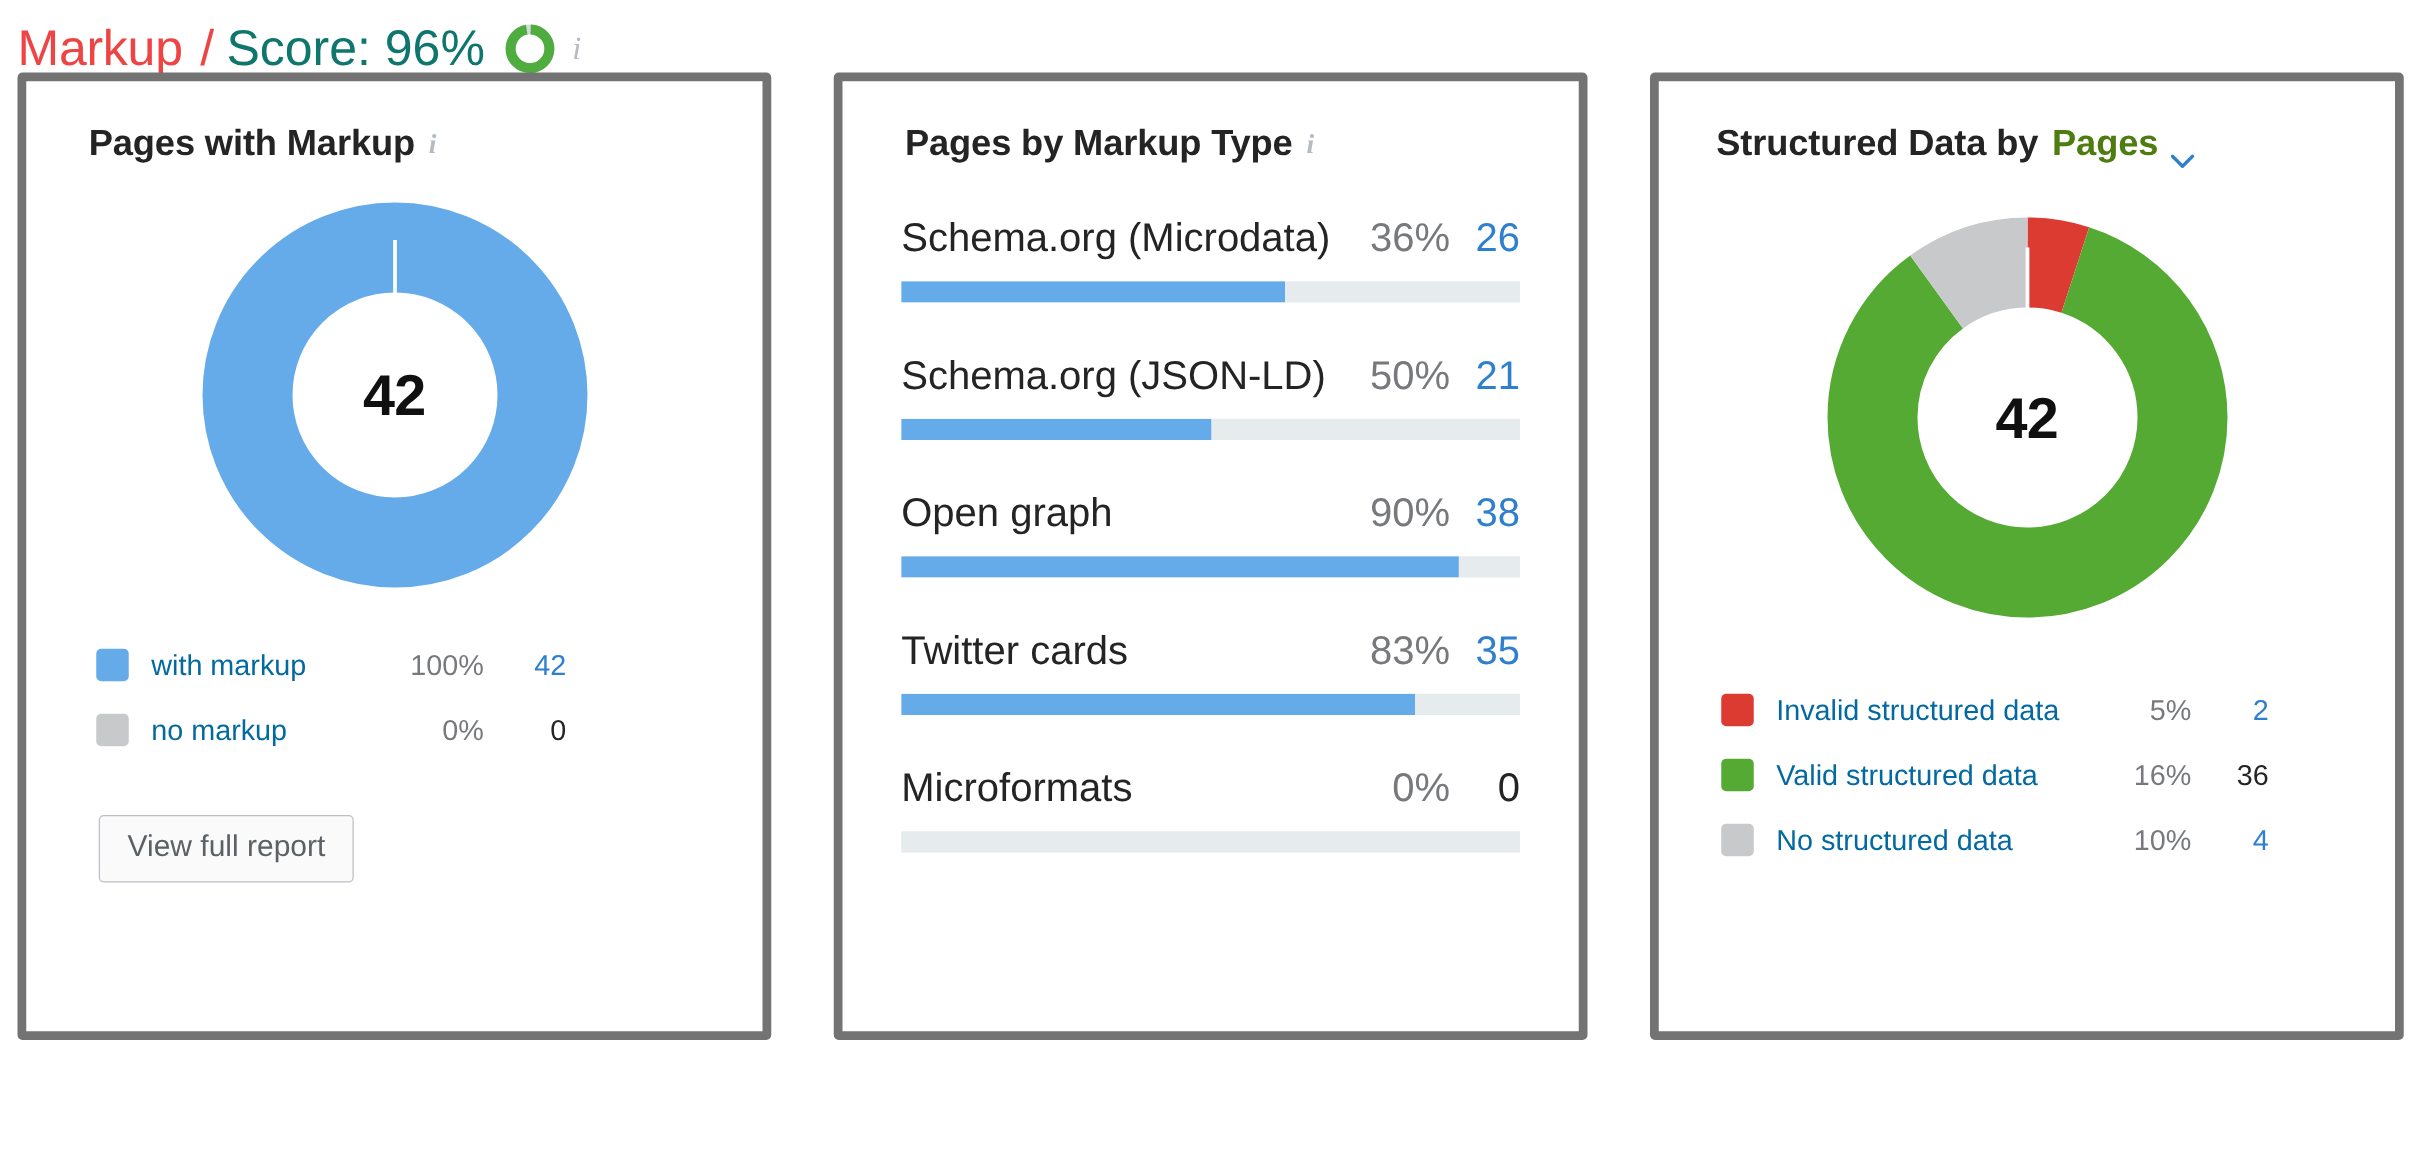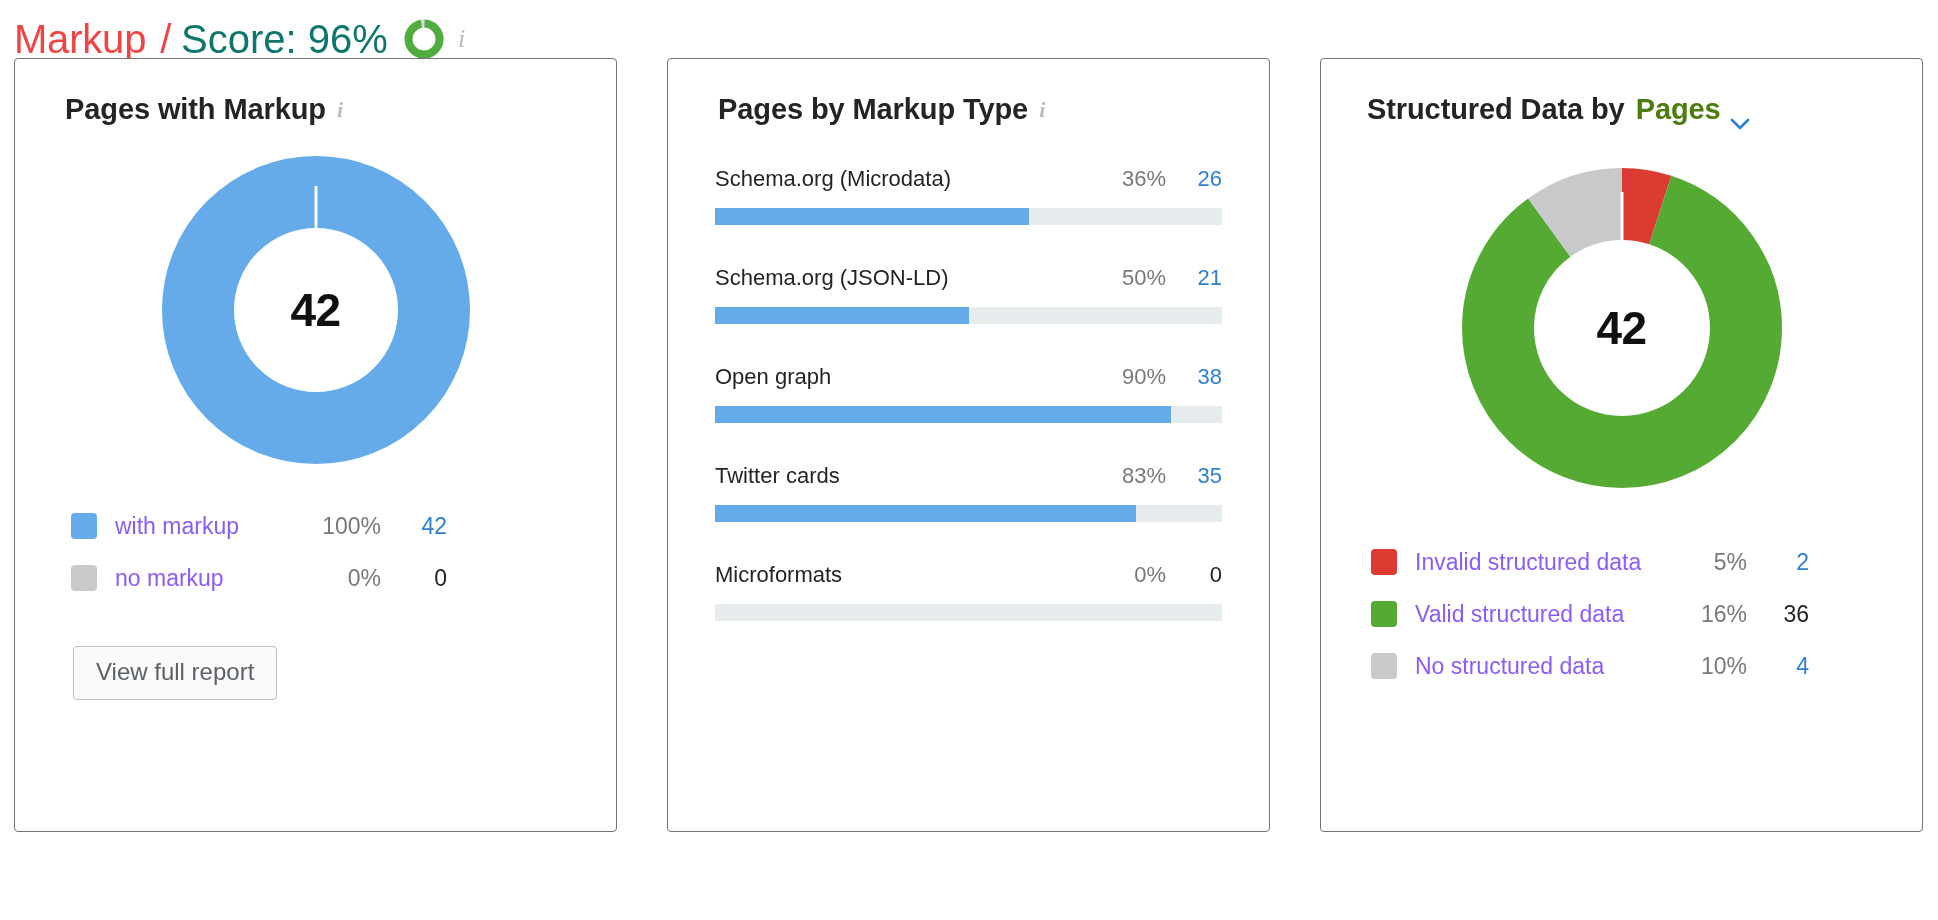"Pages with Markup" .card { border: 1px solid #737373 -> 7px solid #737373 }
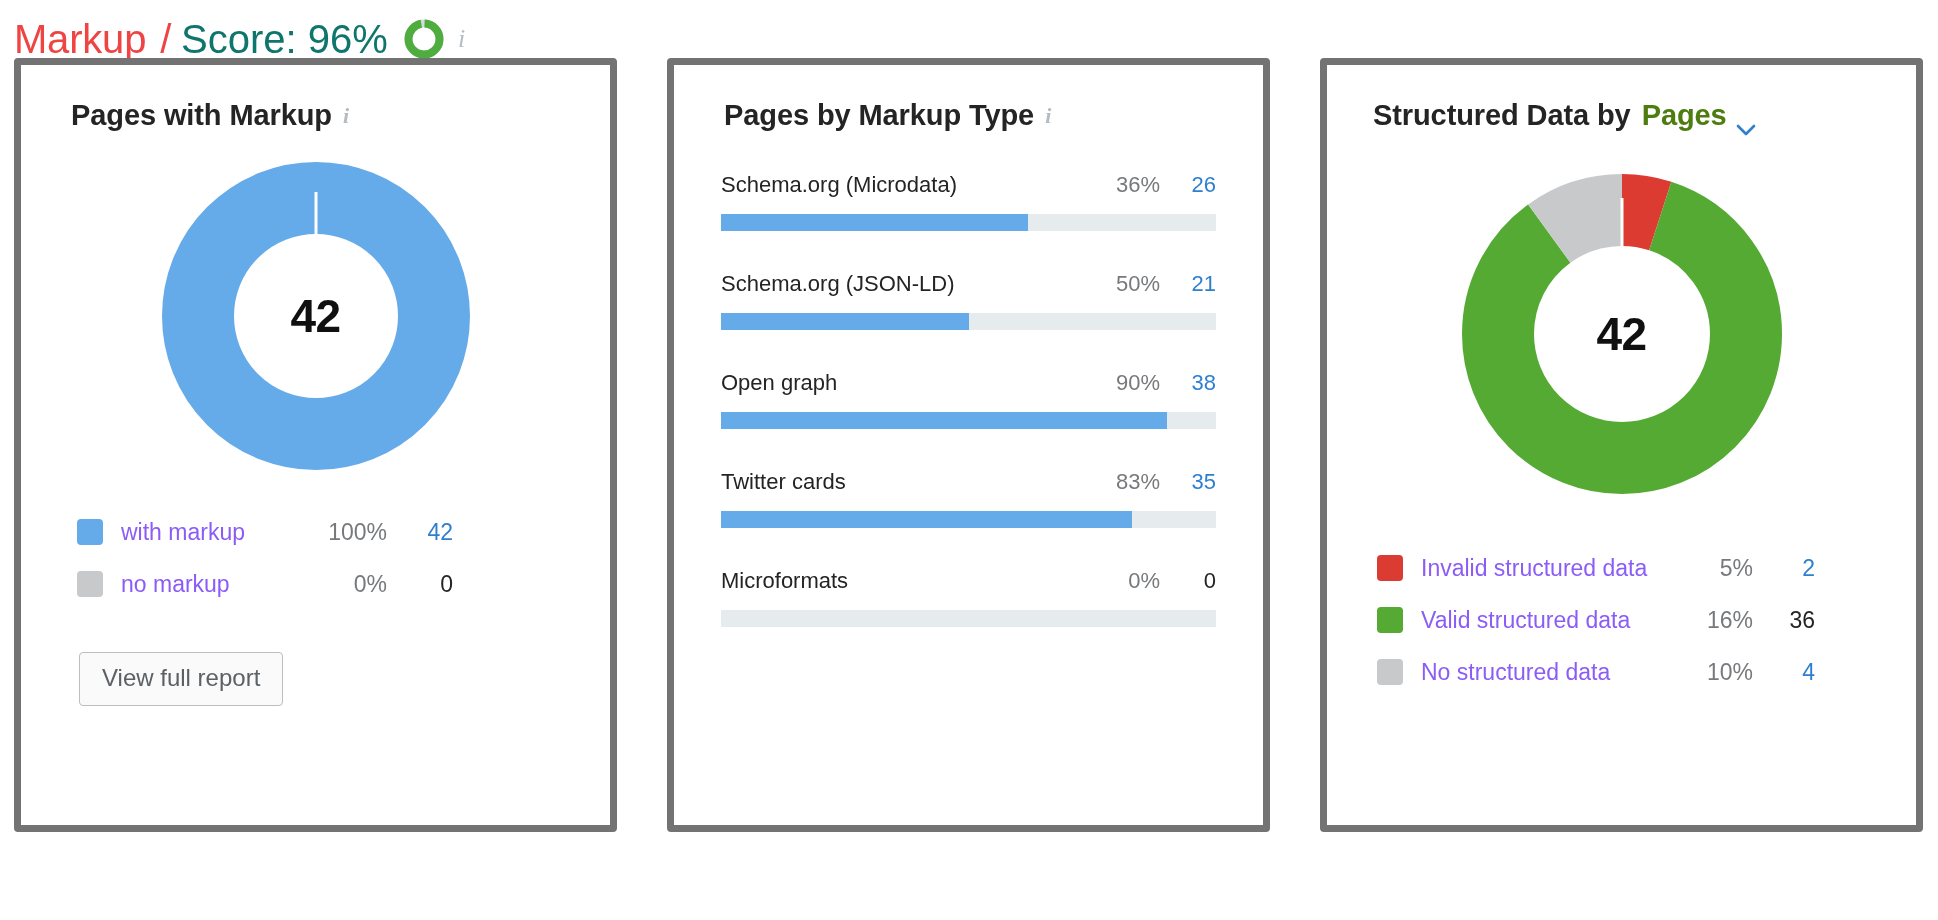"Schema.org (Microdata)" .bar-head { font-size: 22px -> 32px }
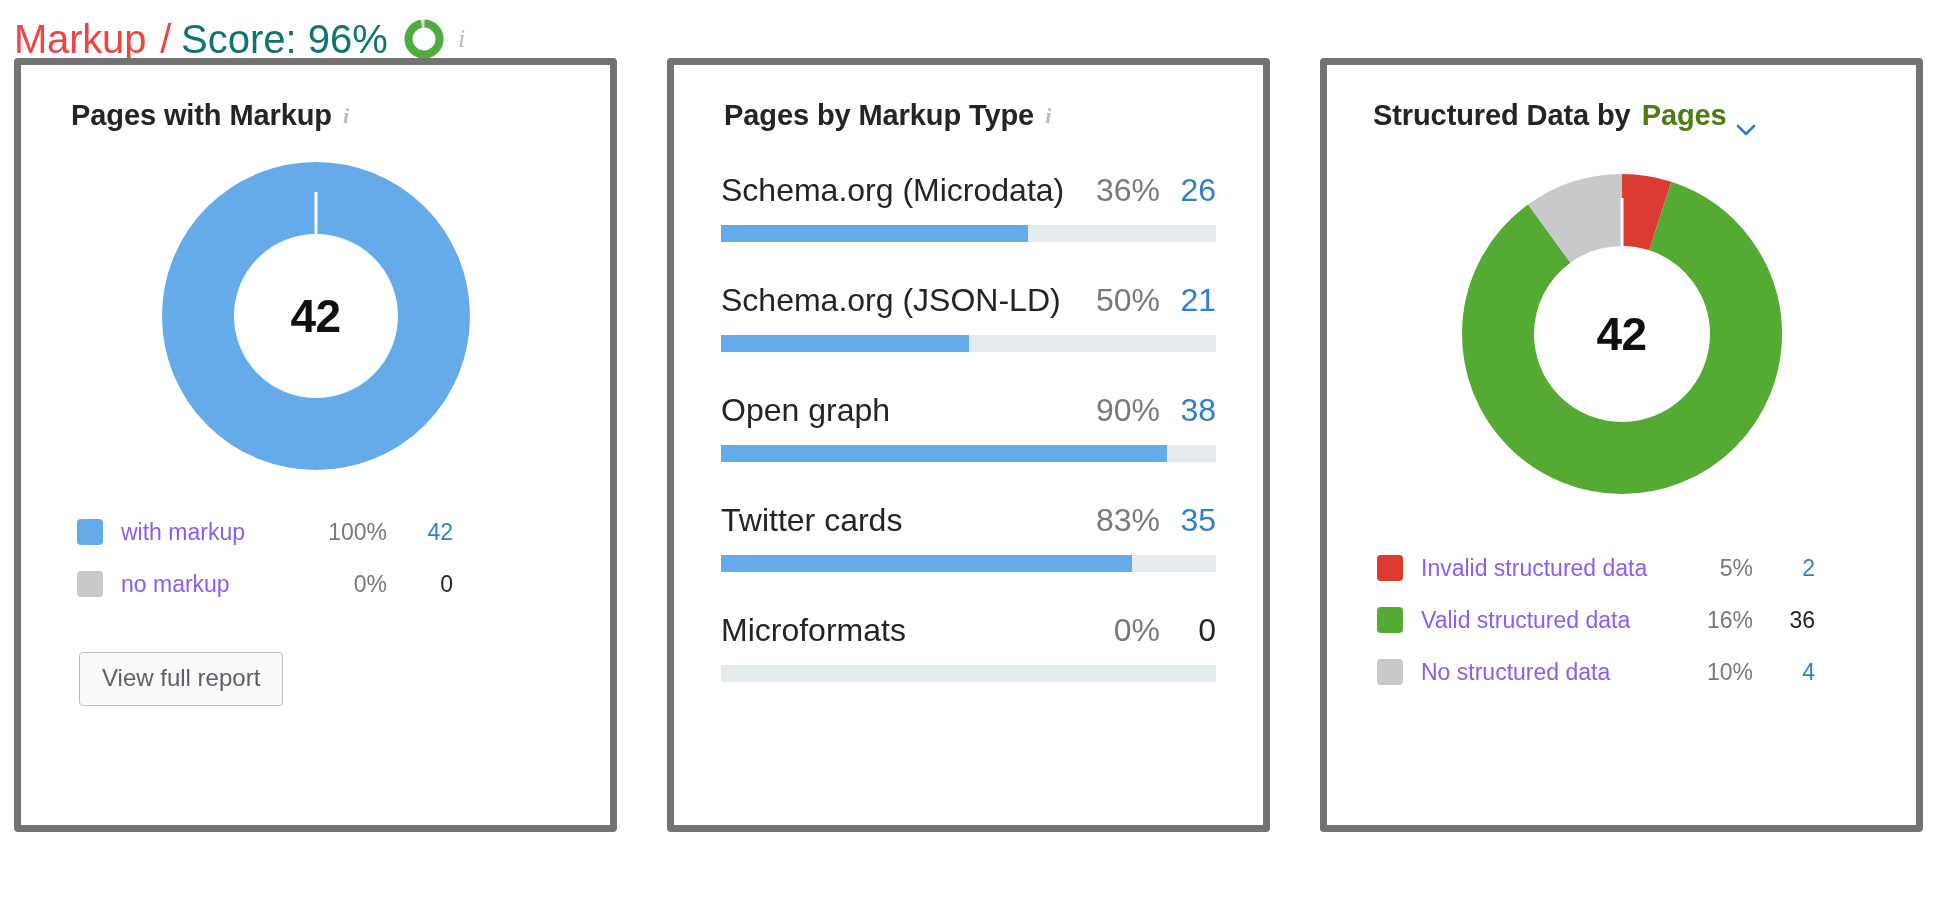"with markup" .legend-label { color: #8b5cf6 -> #0369a1 }
